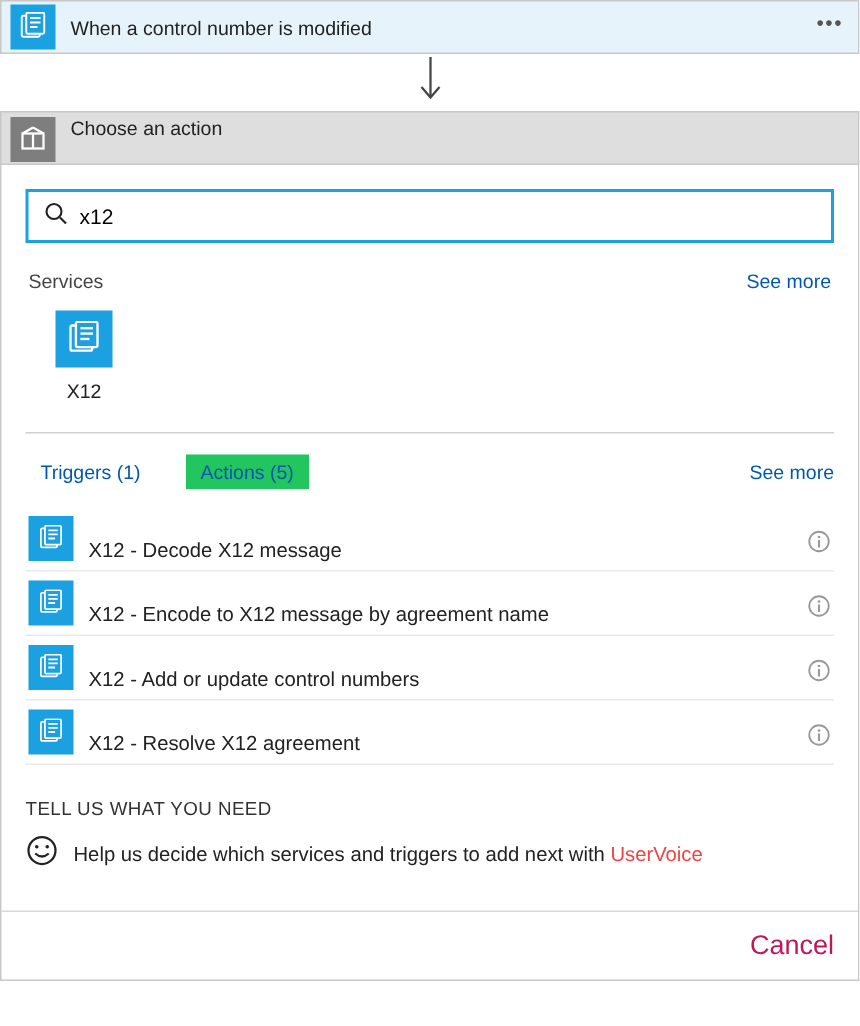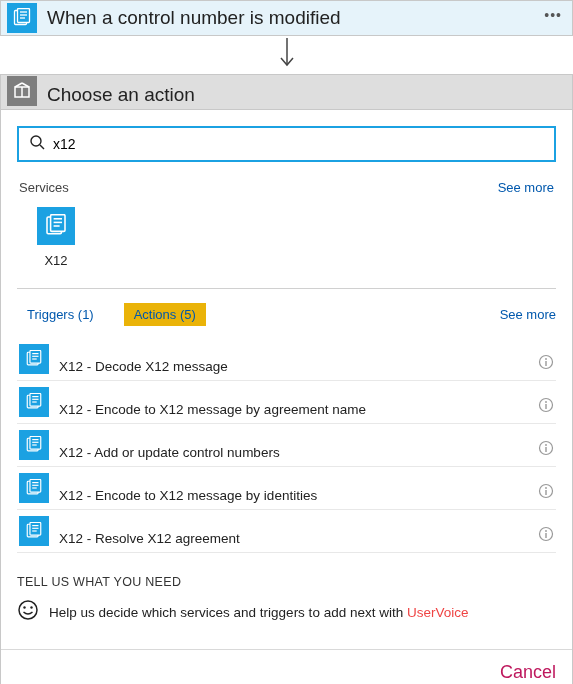"When a control number is" .step-title { font-size: 19px -> 13px }
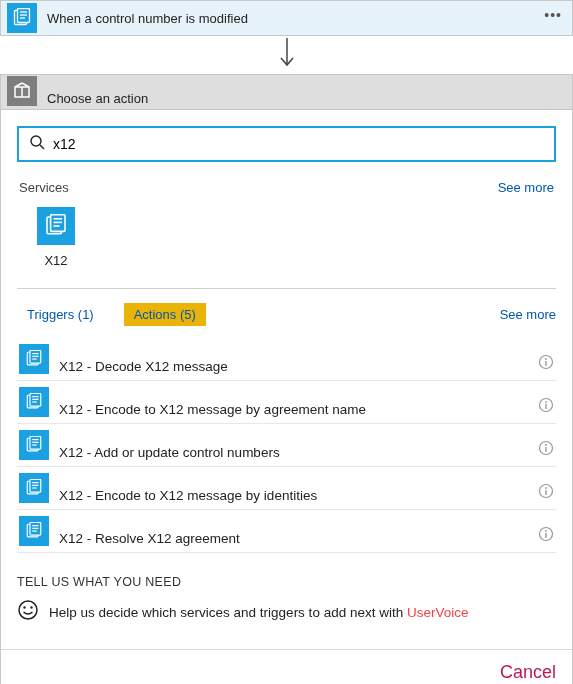"Choose an action" .choose-header { align-items: flex-end -> flex-start }
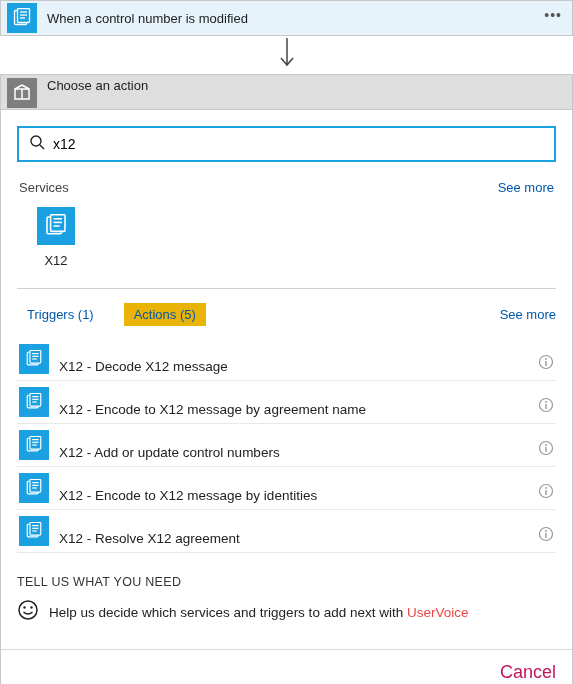"Actions (5)" .tab.active { background: #eab308 -> #22c55e }
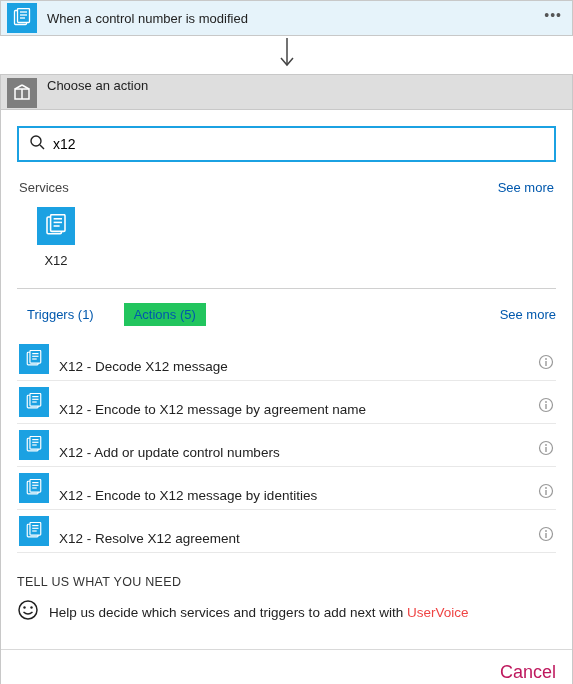"X12 - Encode to X12 message by identities" div.action-item { html: <div> <div> <svg> <g> <rect></rect> <rect></rect> <line></line> <line></line> <line></line> </g> </svg> </div> <div>X12 - Encode to X12 message by identities</div> <span><svg> <circle></circle> <circle></circle> <rect></rect> </svg></span> </div> -> none }
